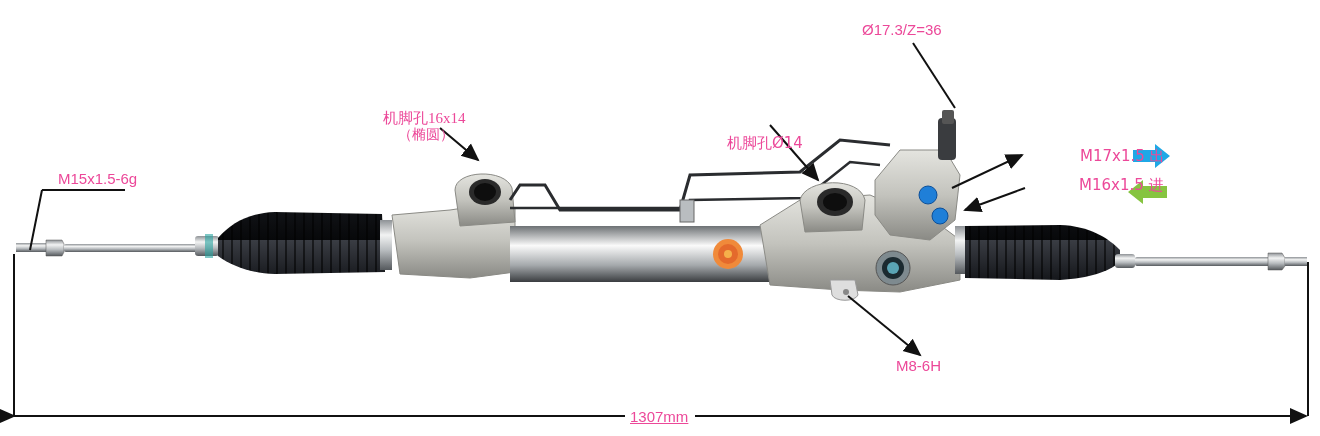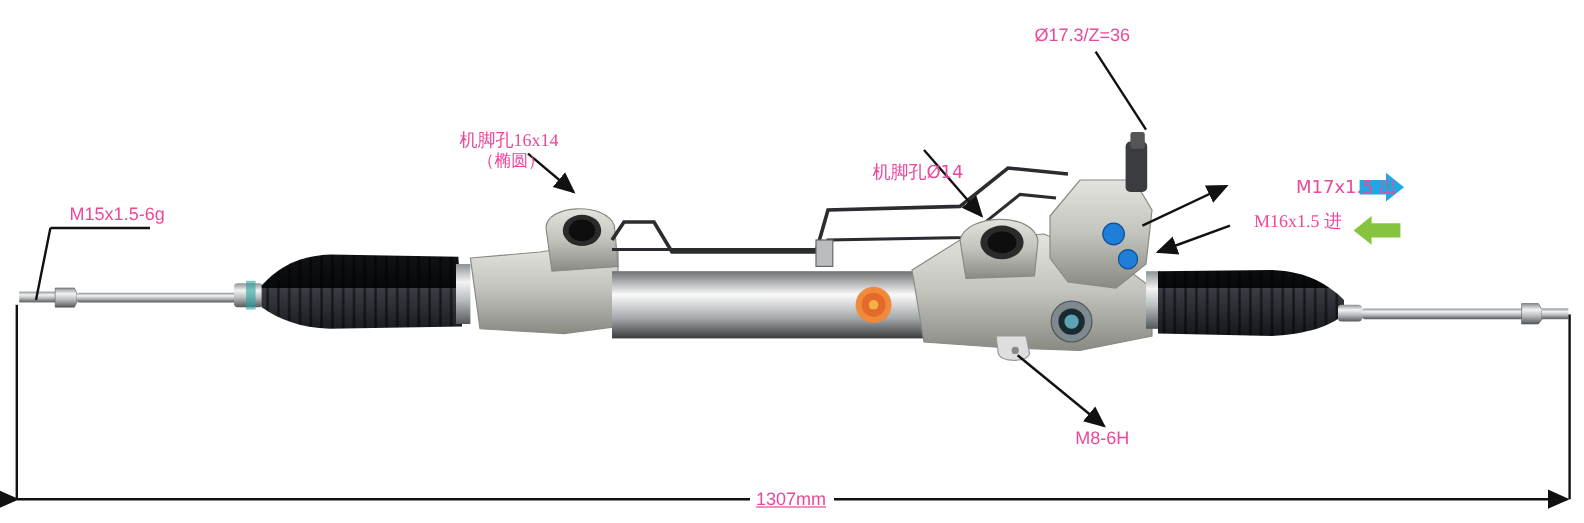"M16x1.5 进" div.lbl { font-family: Liberation Serif, serif -> none; left: 1045px -> 1079px }
